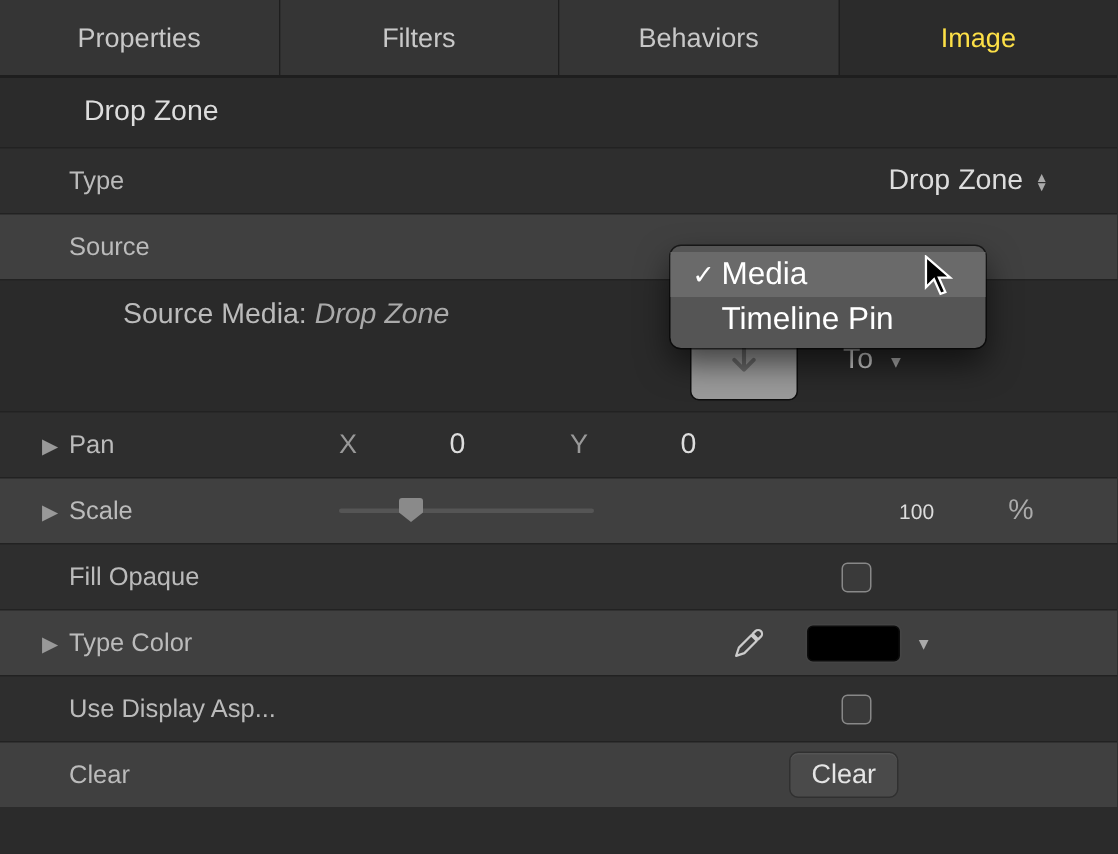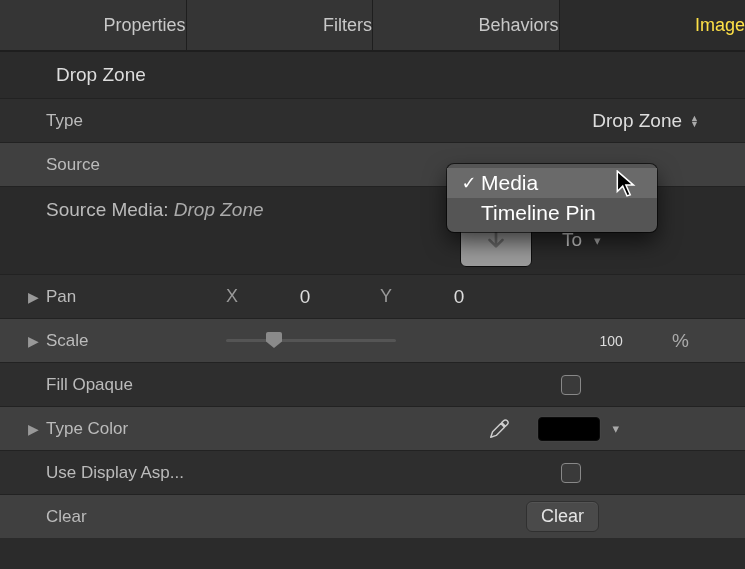"Properties" .tab { justify-content: flex-end -> center }
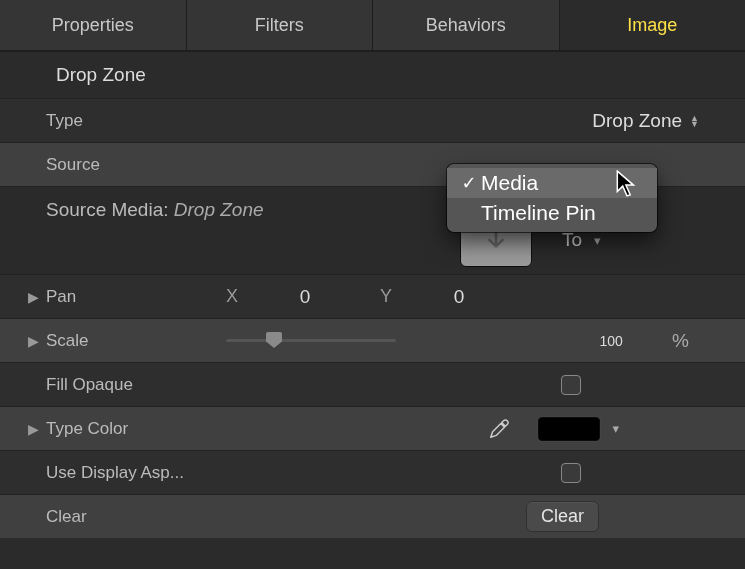"Source Media: Drop Zone" .media-row .label-area { margin-left: none -> 36px }
